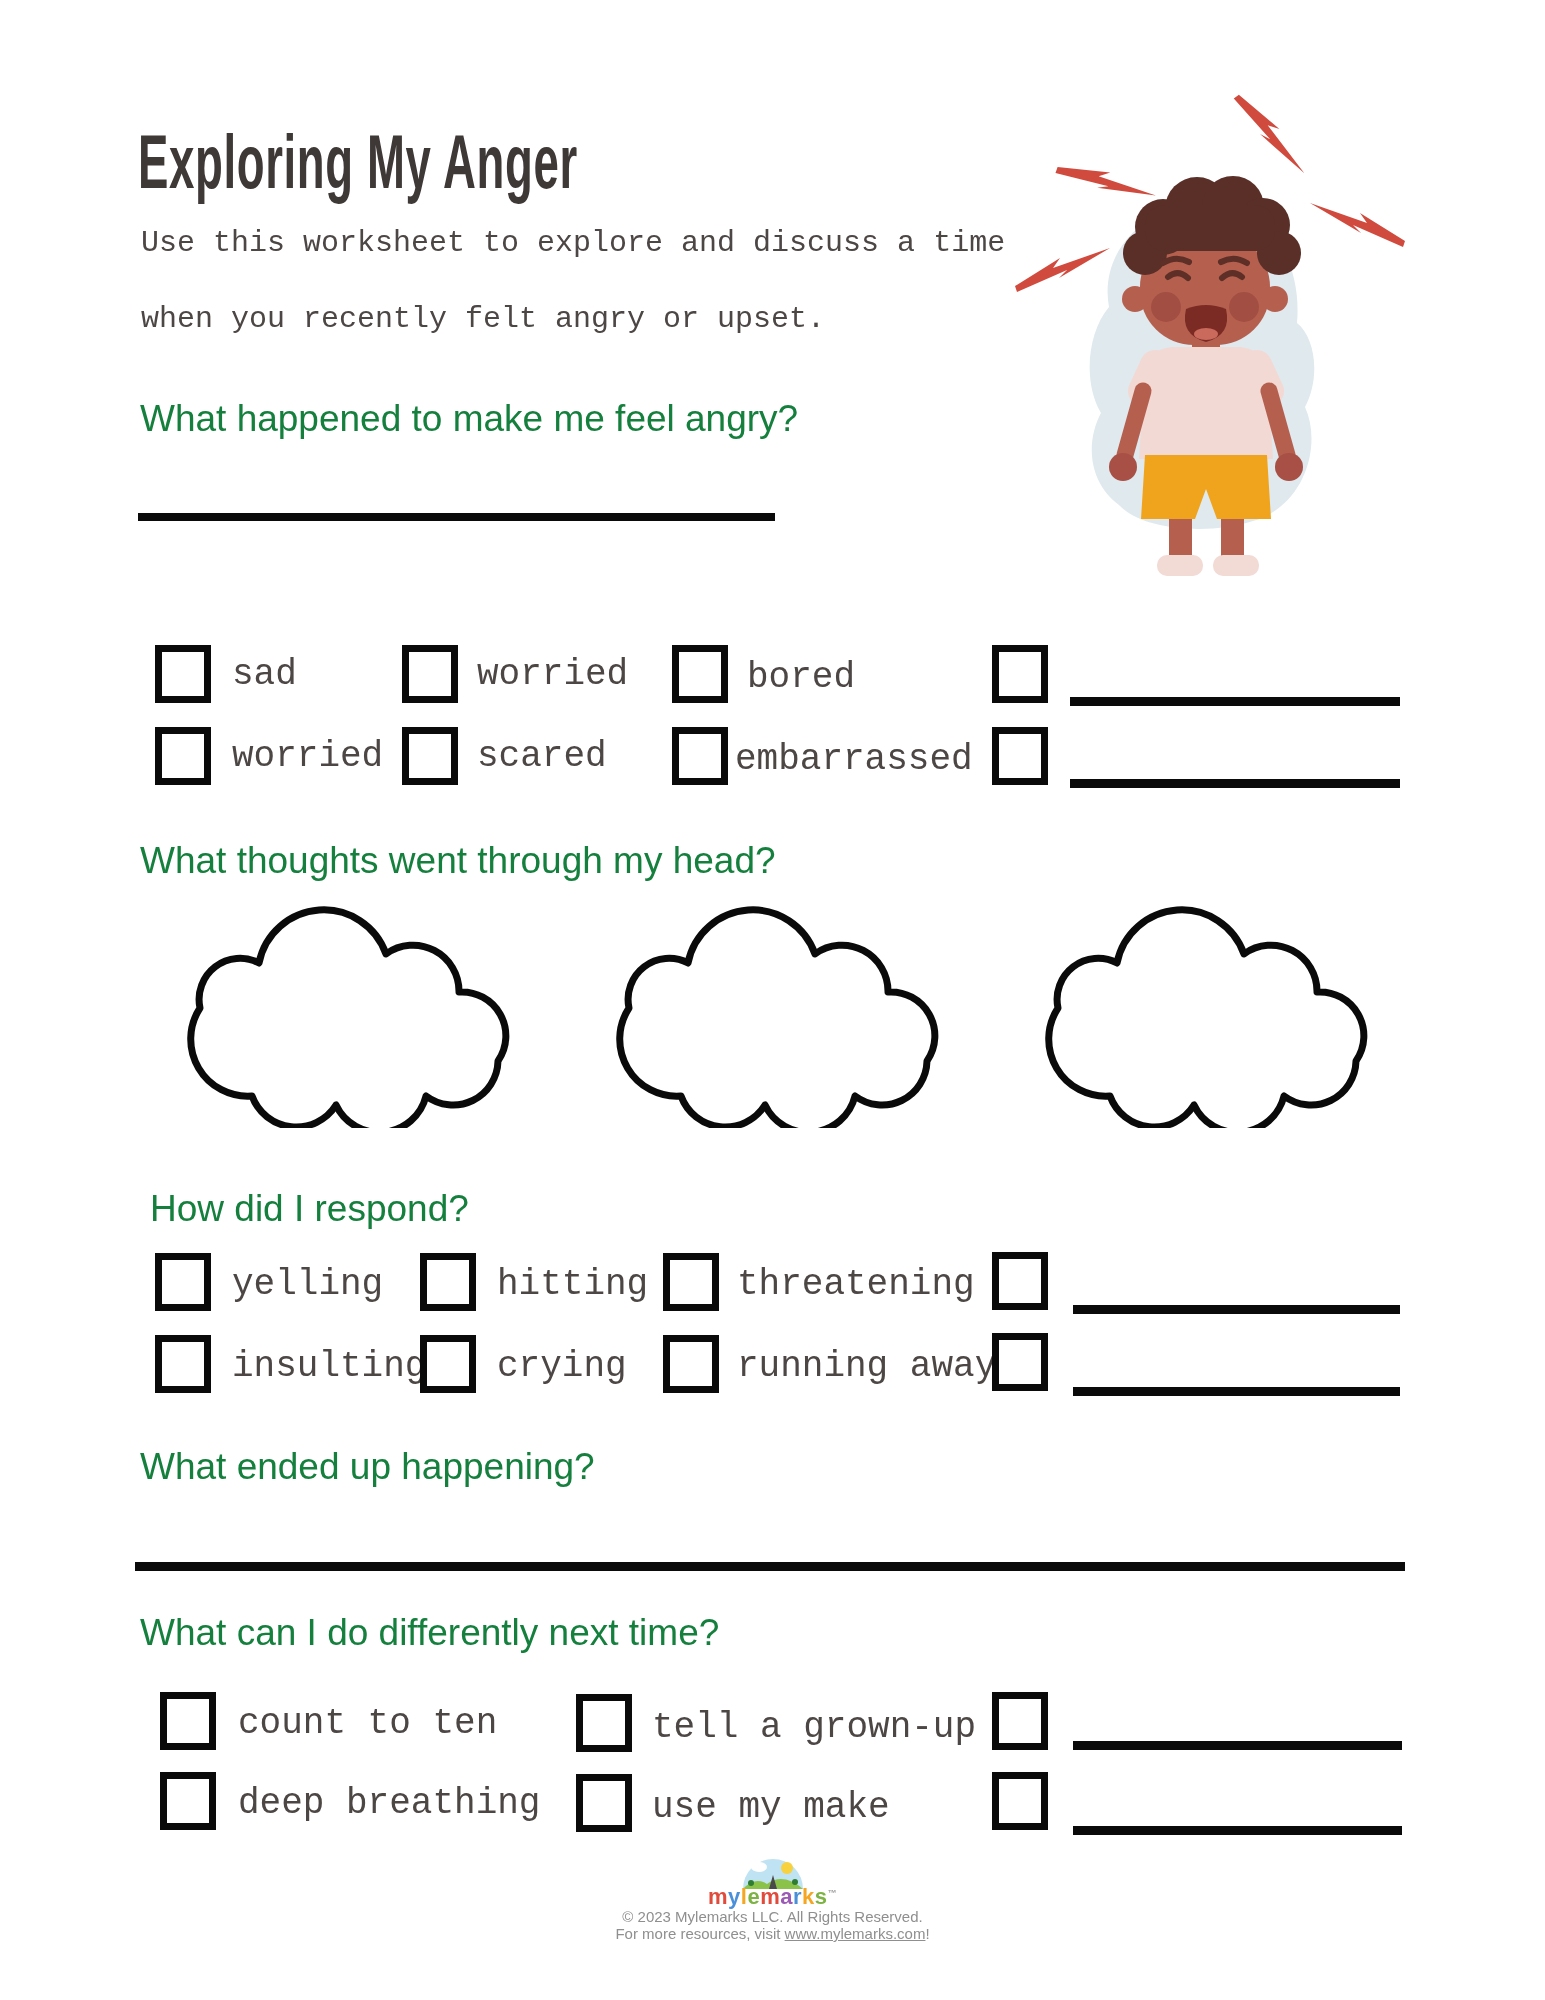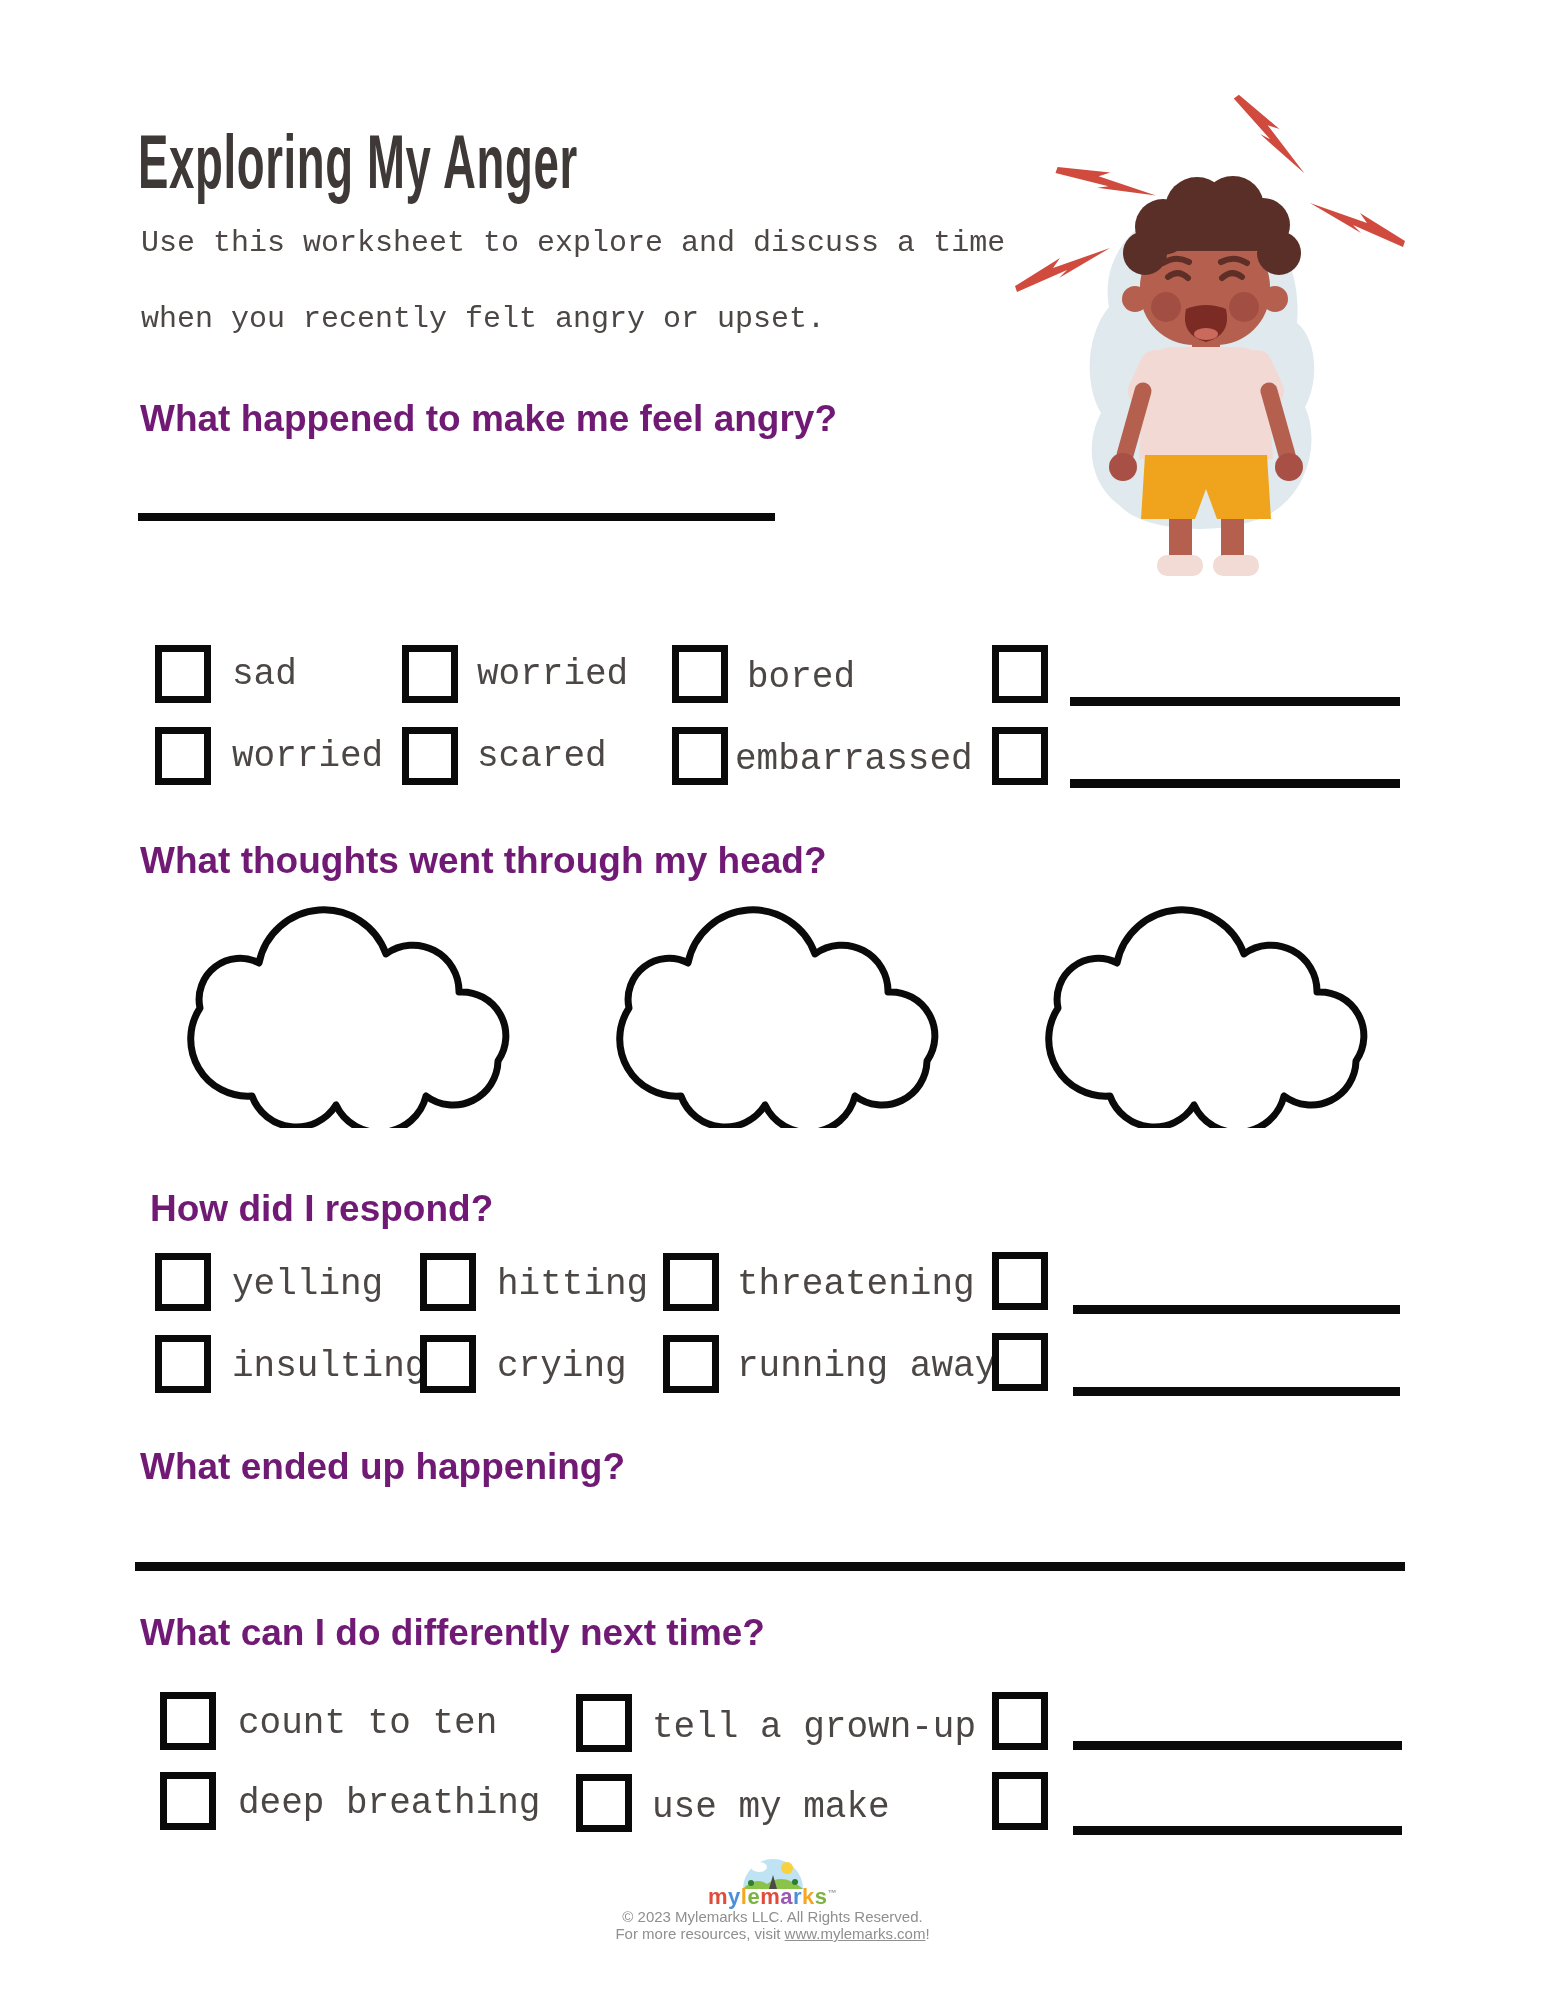"What happened to make me" .q { color: #701a75 -> #15803d; font-weight: bold -> normal }
